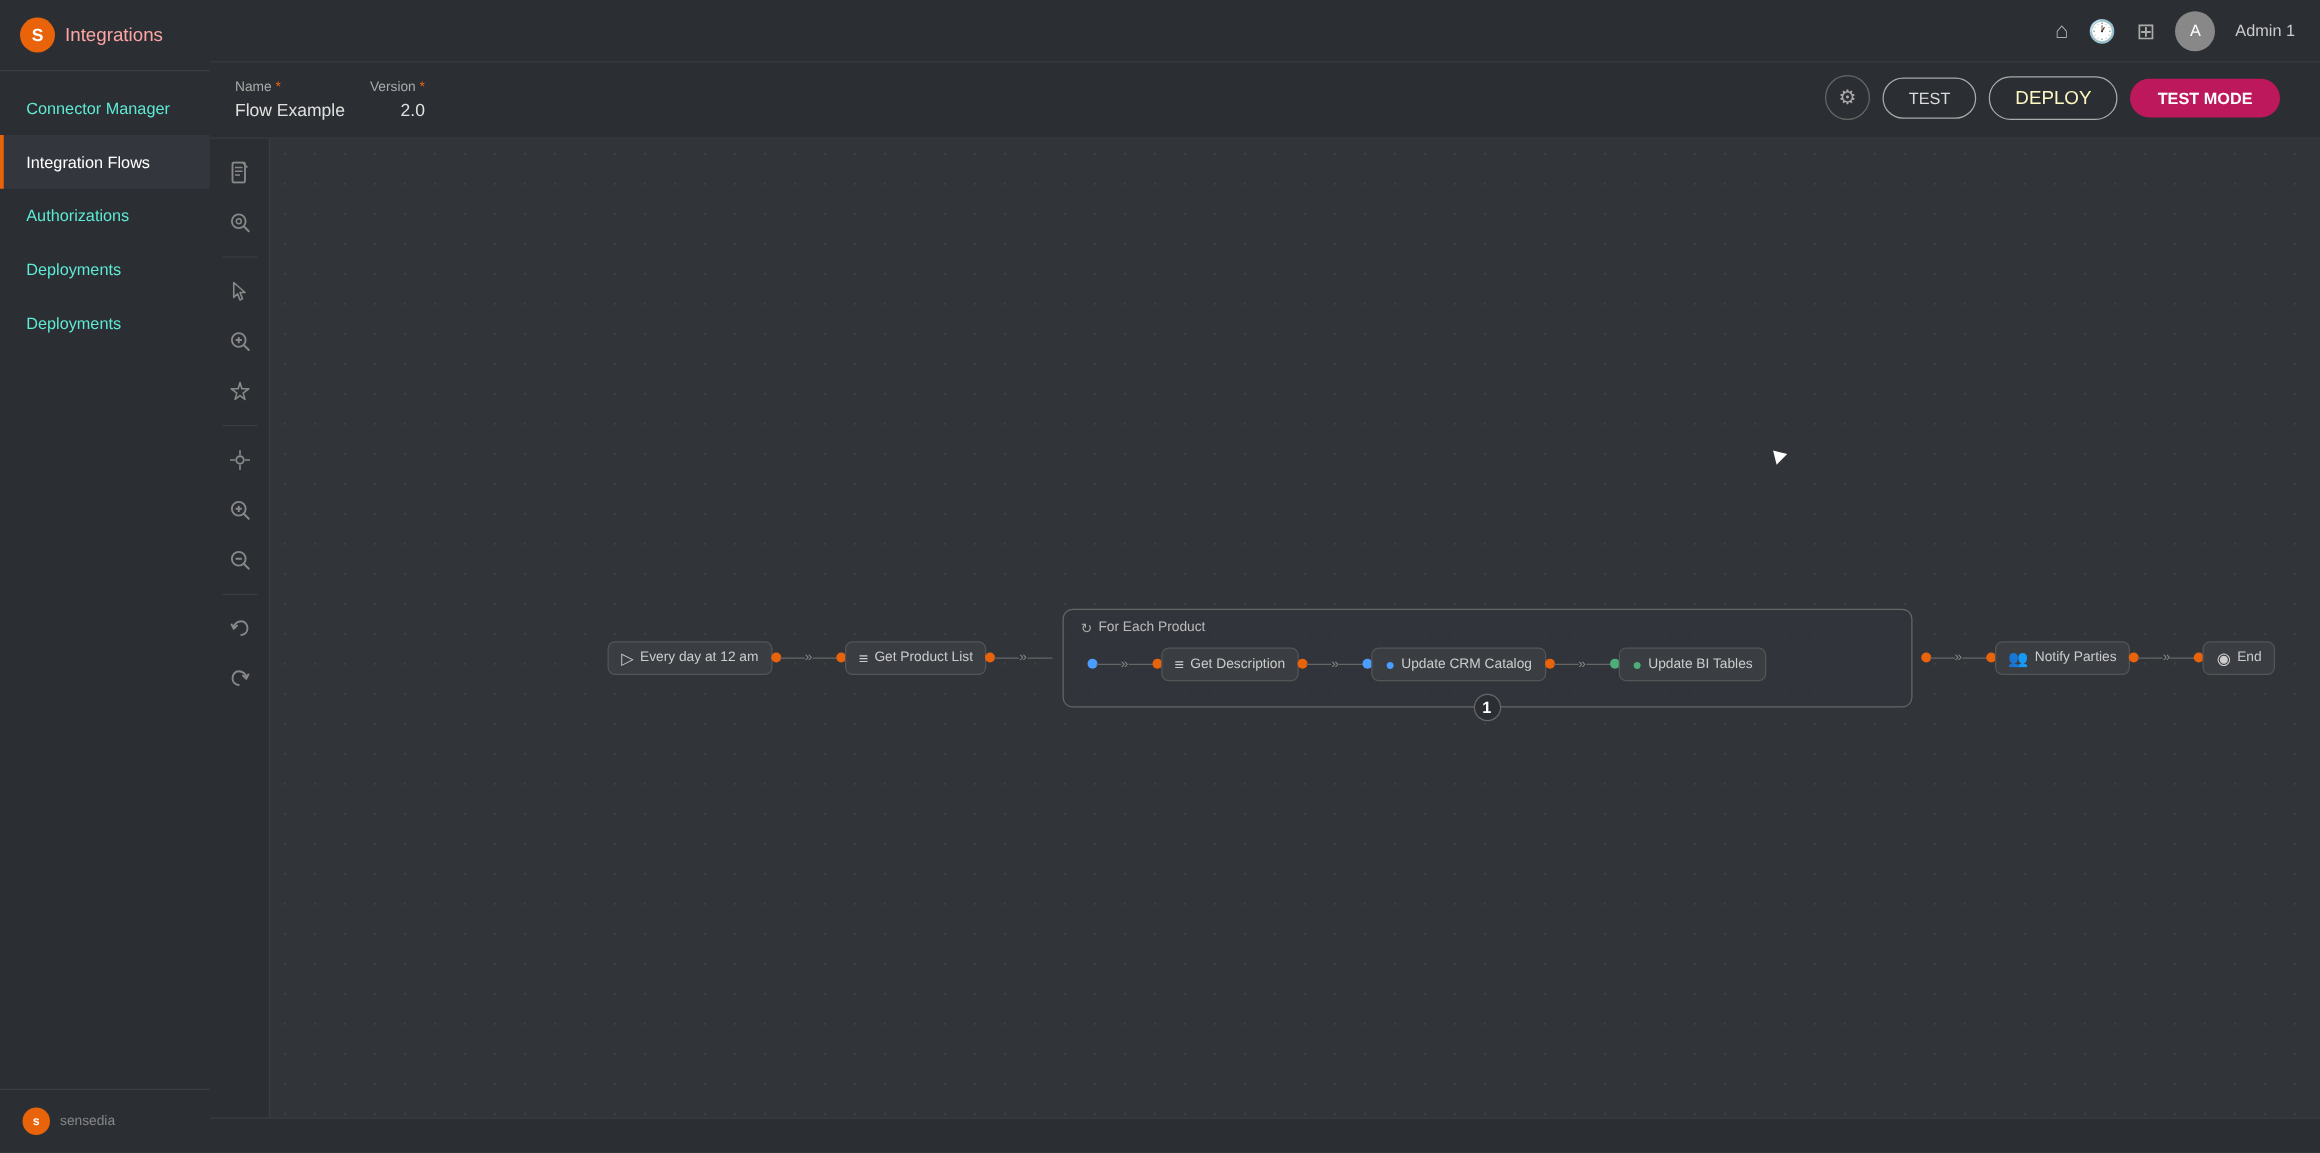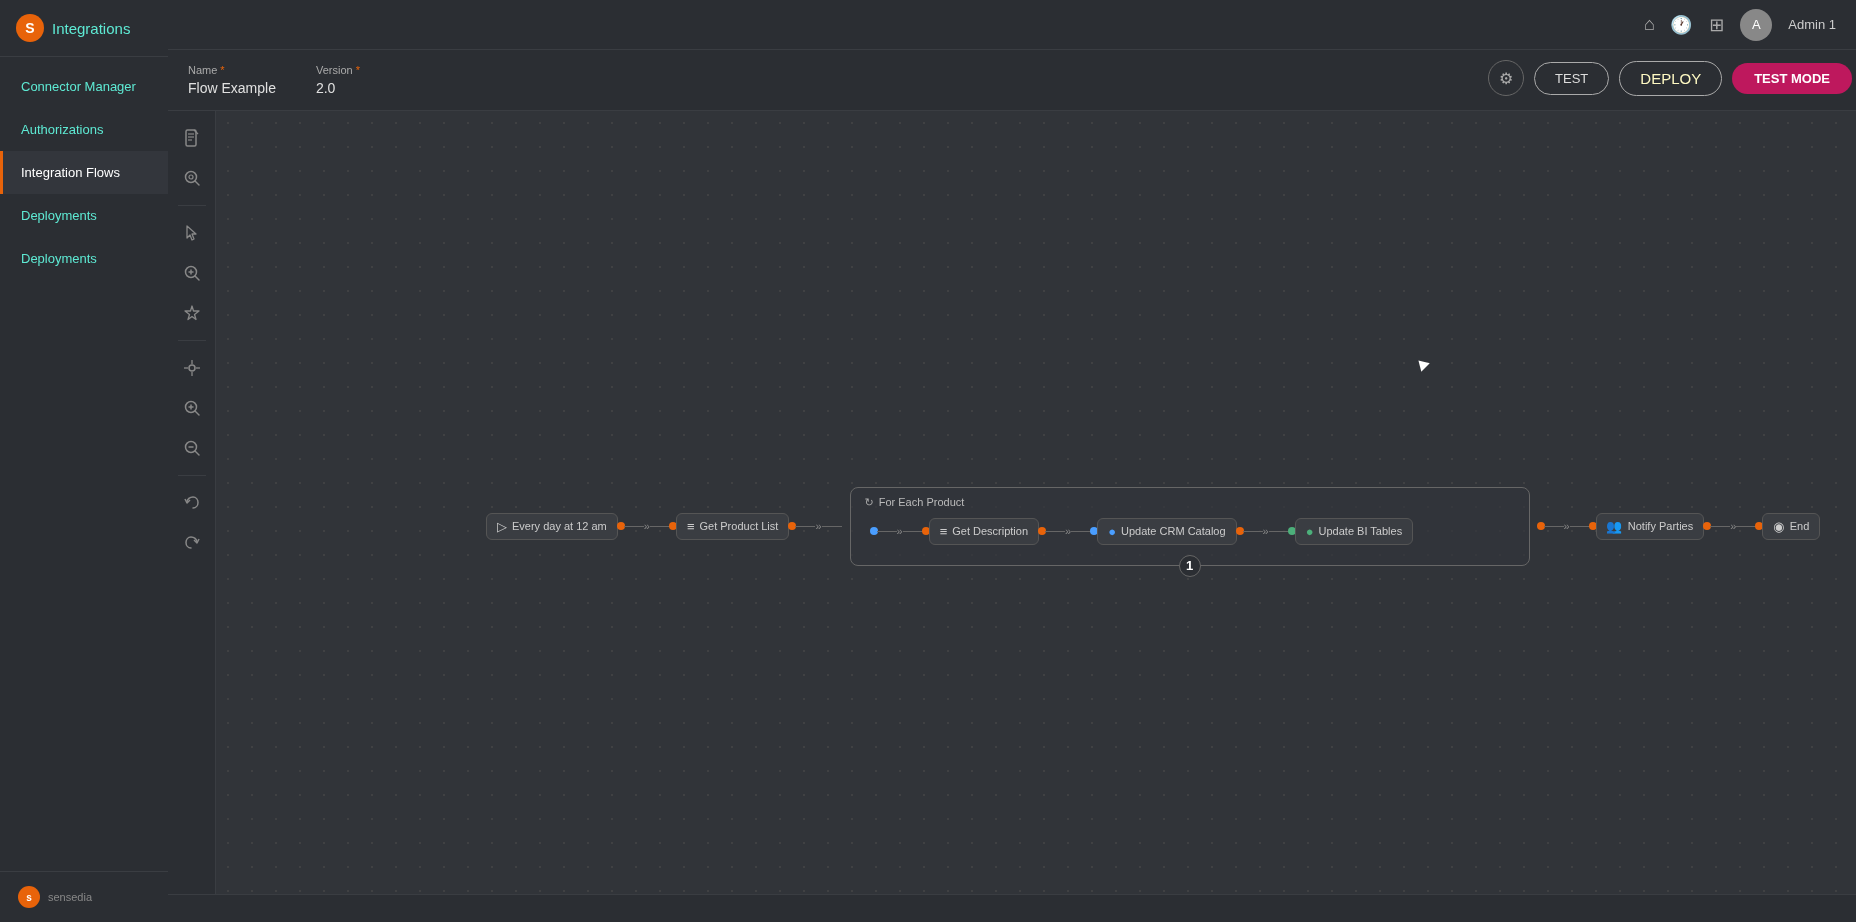"Integrations" #sidebar-logo .logo-text { color: #5eead4 -> #fca5a5 }
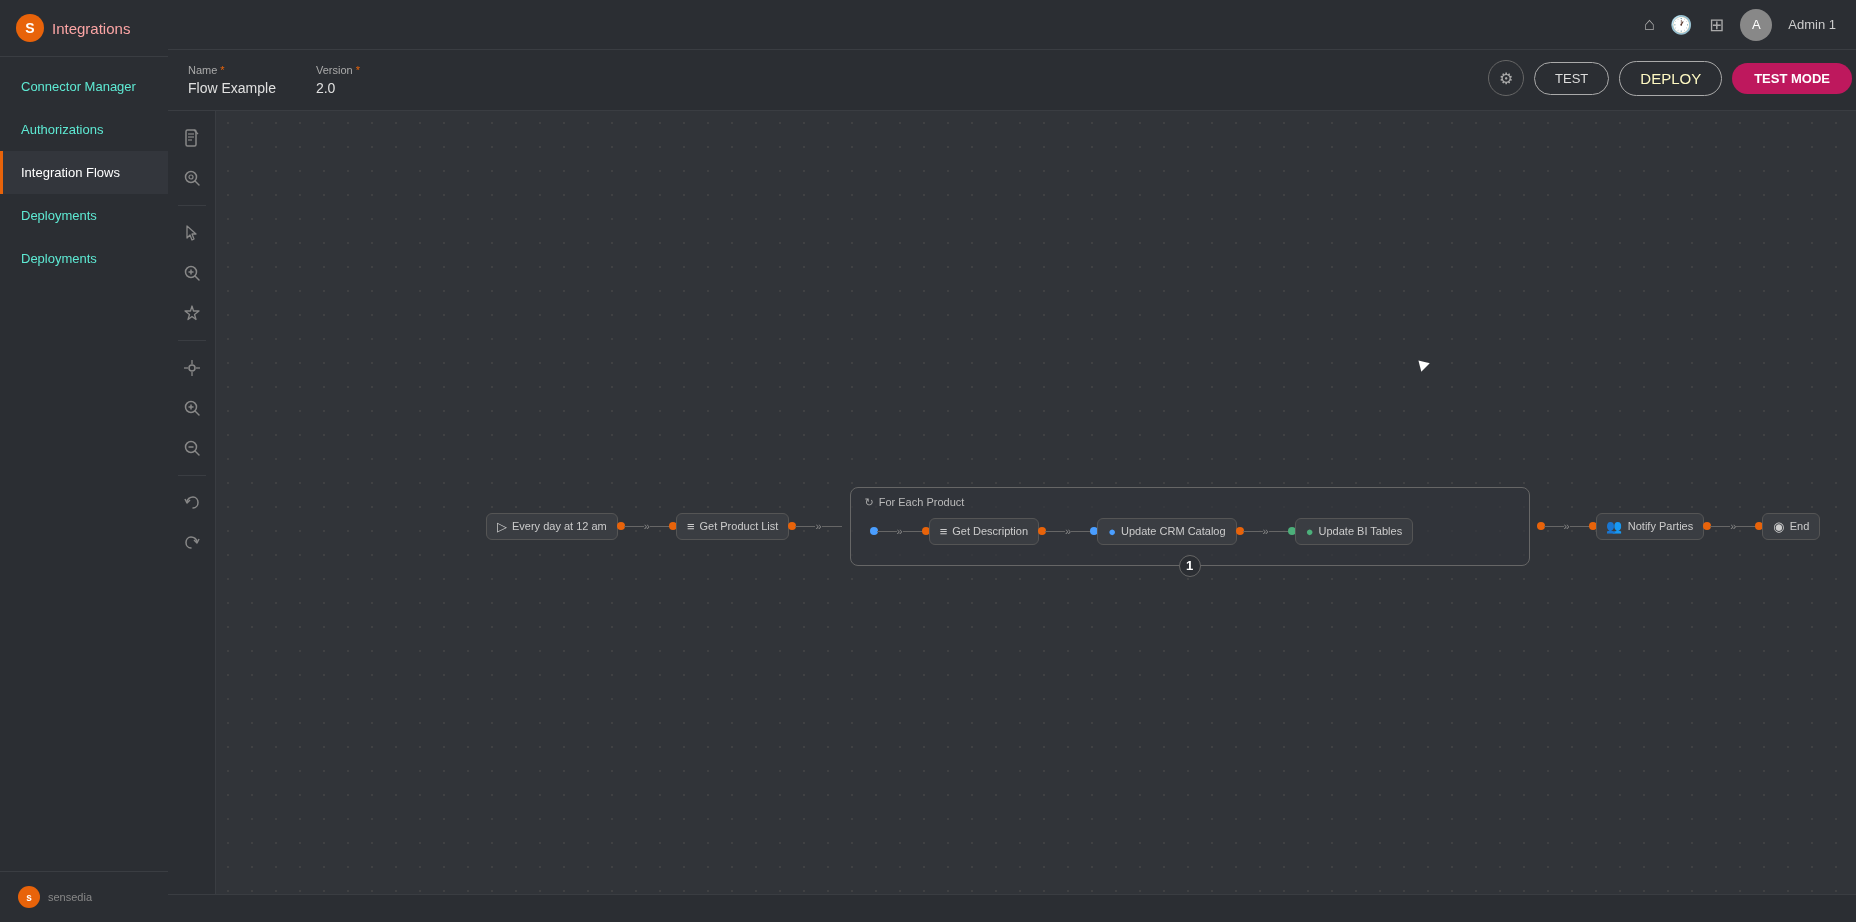"Name" #header-form { gap: 40px -> 20px; padding: 10px 4px 14px 20px -> 10px 32px 14px 20px }
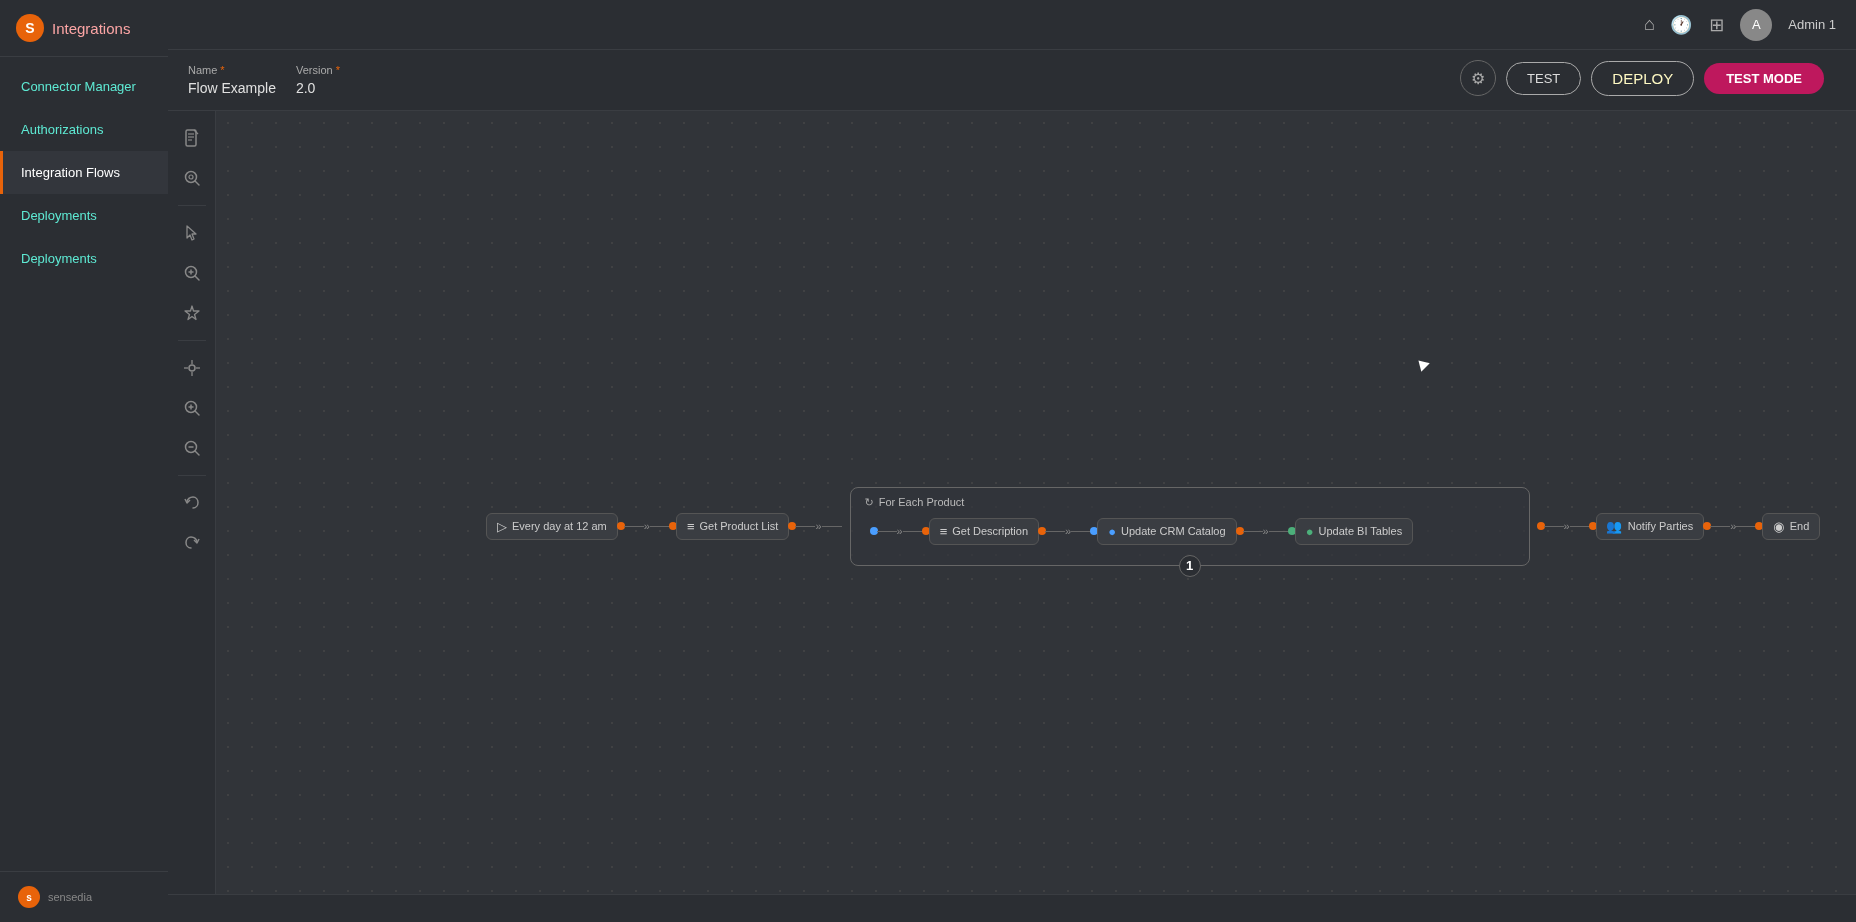"Flow Example" .form-value { text-align: none -> right }
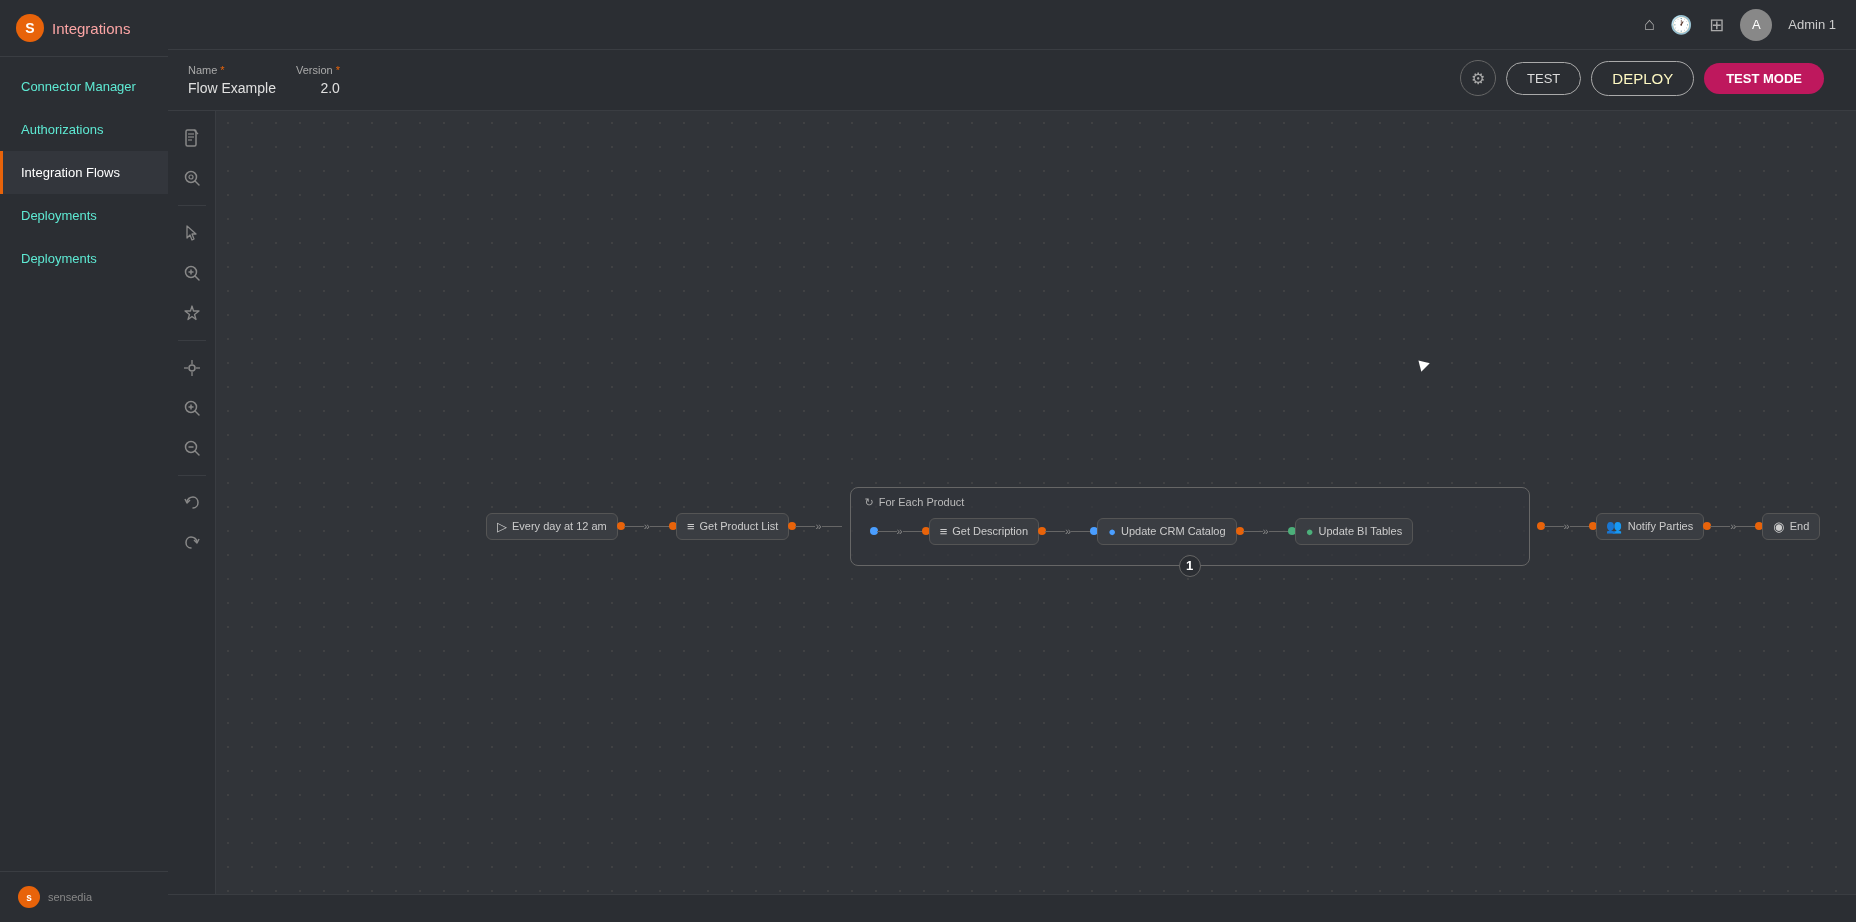"Authorizations" div.nav-item { order: before "Integration Flows" -> after "Integration Flows" }
